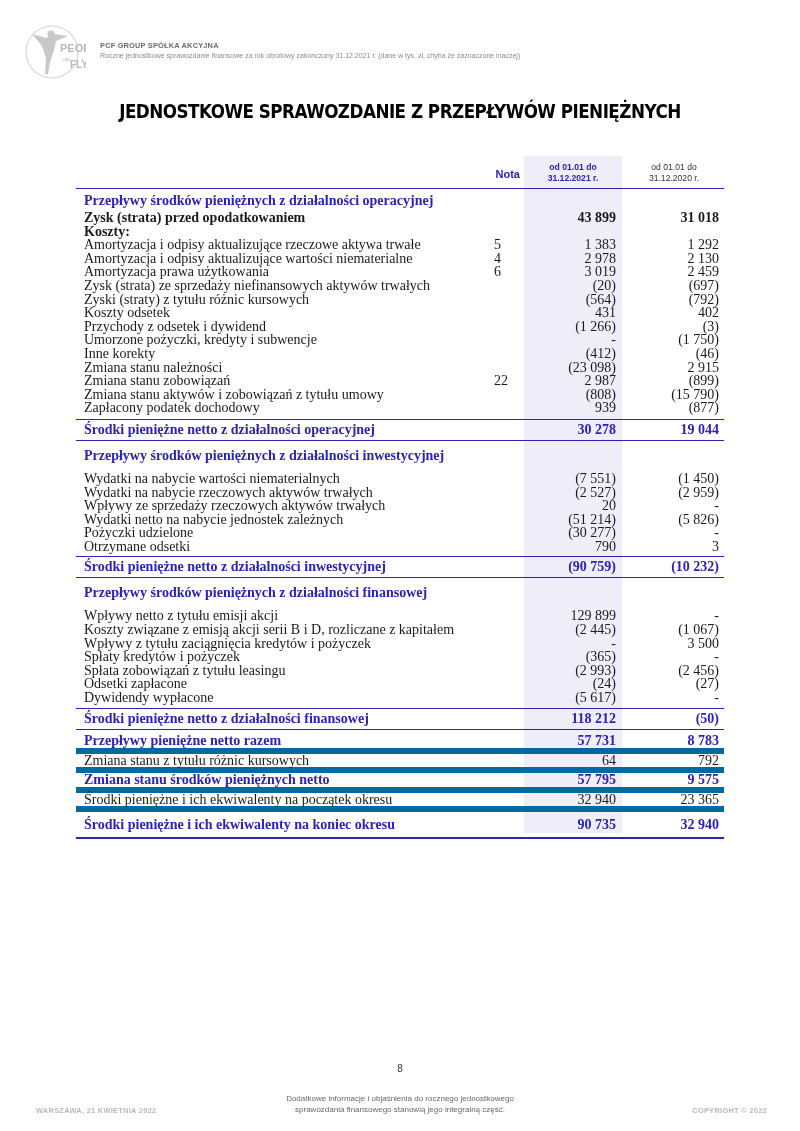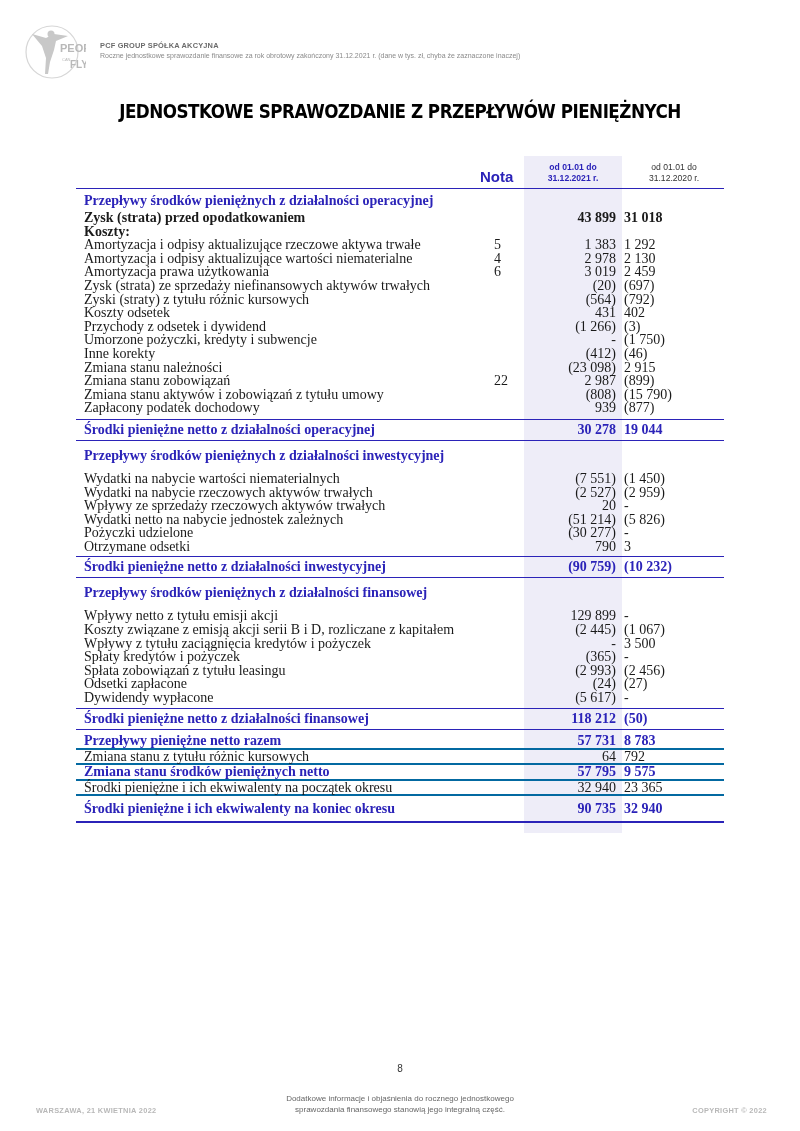"Nota" .hdr .nota-h { font-size: 15px -> 11px; text-align: left -> right }
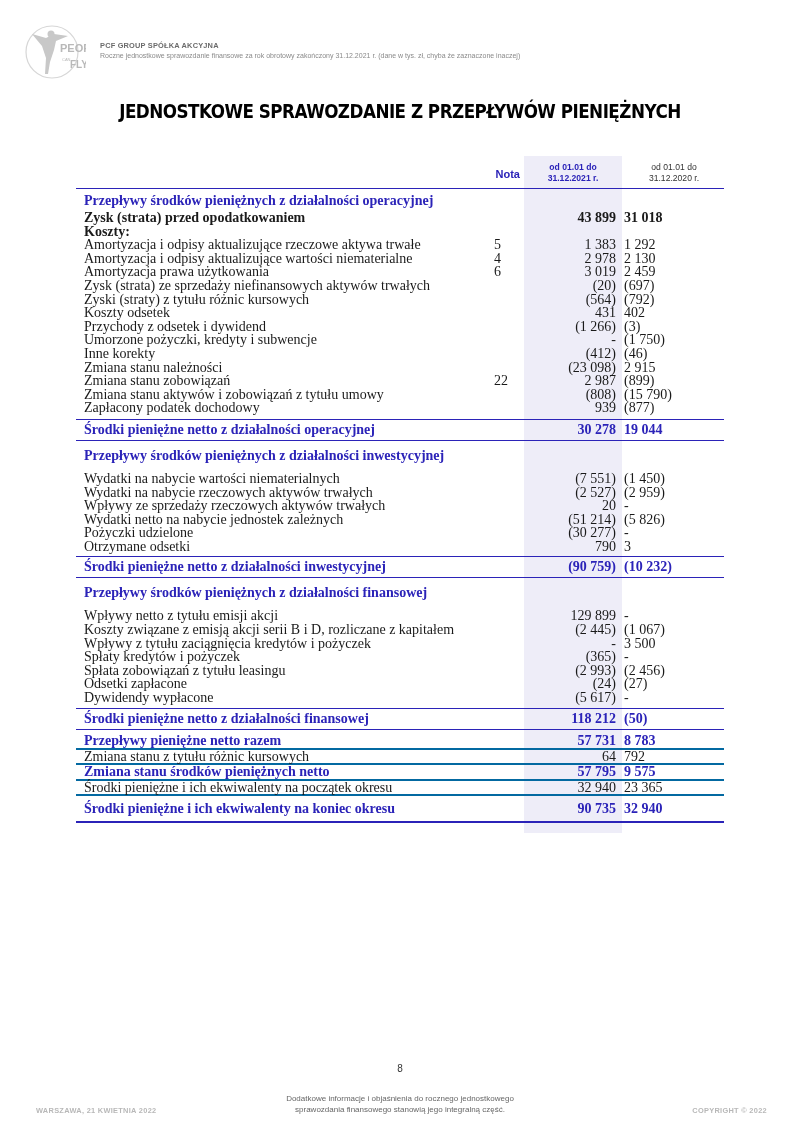"31 018" .row .v2 { text-align: left -> right }
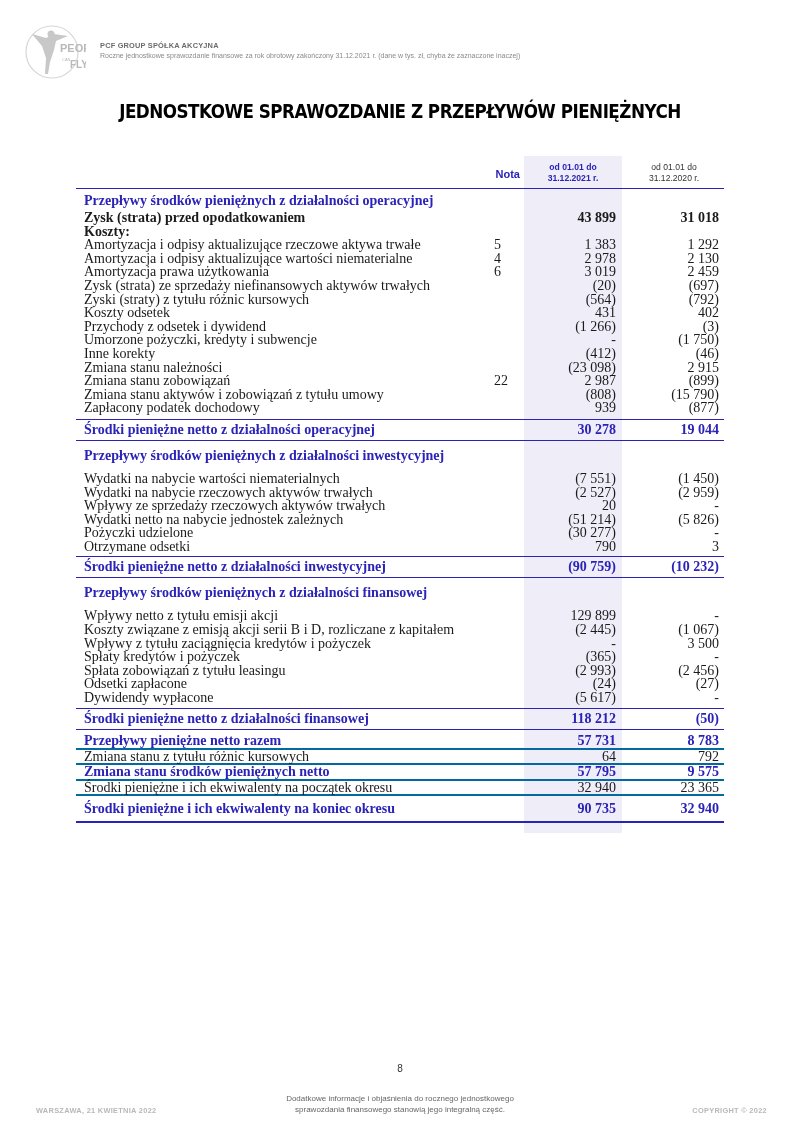"Przepływy pieniężne netto razem" .thin-bottom { border-bottom: 2px solid #0369a1 -> 6px solid #0369a1 }
